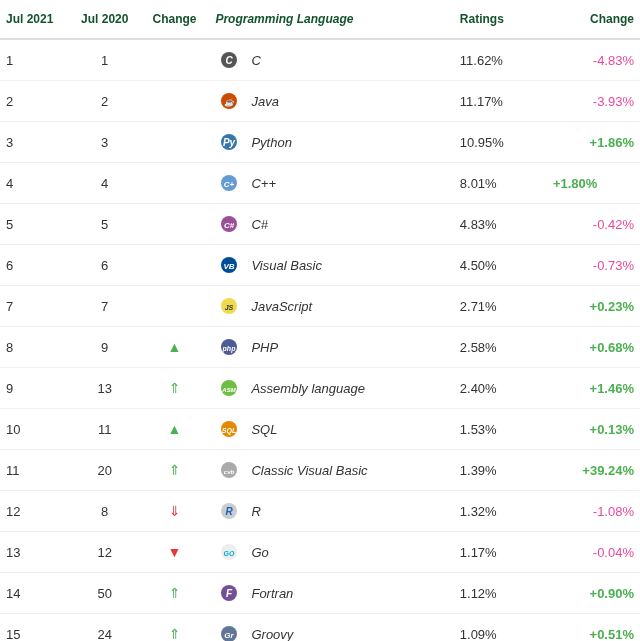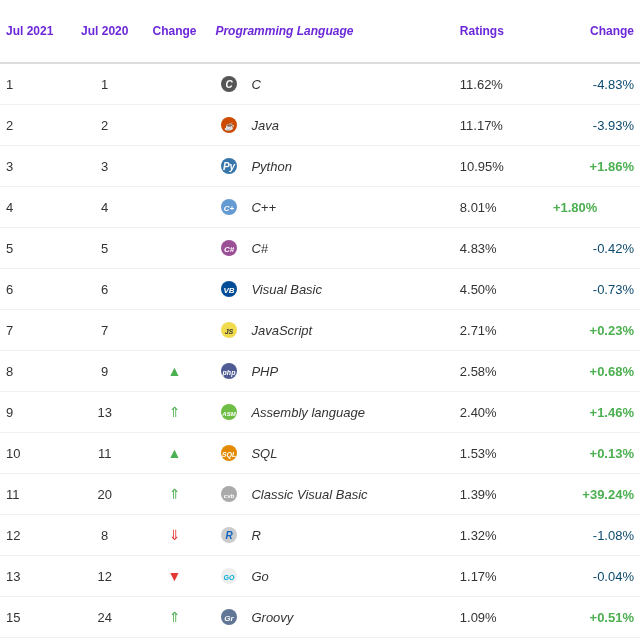"Jul 2021" th { color: #6d28d9 -> #14532d; padding: 24px 6px -> 12px 6px }
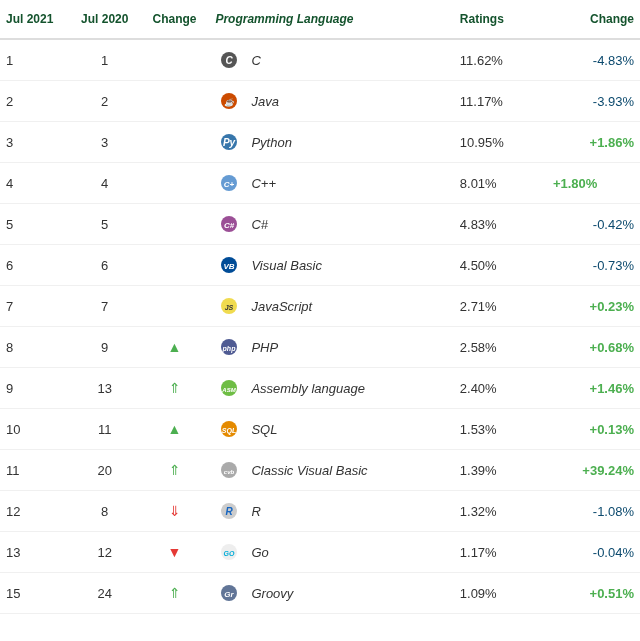"-4.83%" .change-neg { color: #0c4a6e -> #ec4899 }
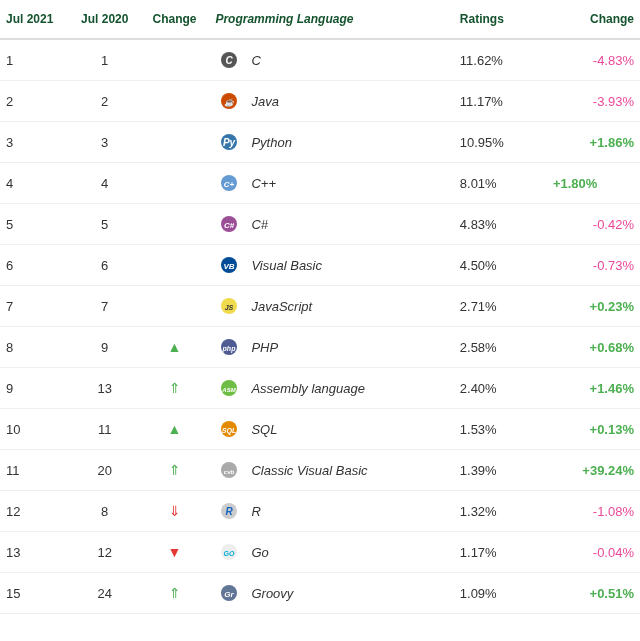"14" tr { html: none -> <tr> <td>14</td> <td>50</td> <td><span>⇑</span></td> <td> <div> <div> <svg> <circle></circle> <text>F</text> </svg> </div> <span>Fortran</span> </div> </td> <td>1.12%</td> <td>+0.90%</td> </tr> }
